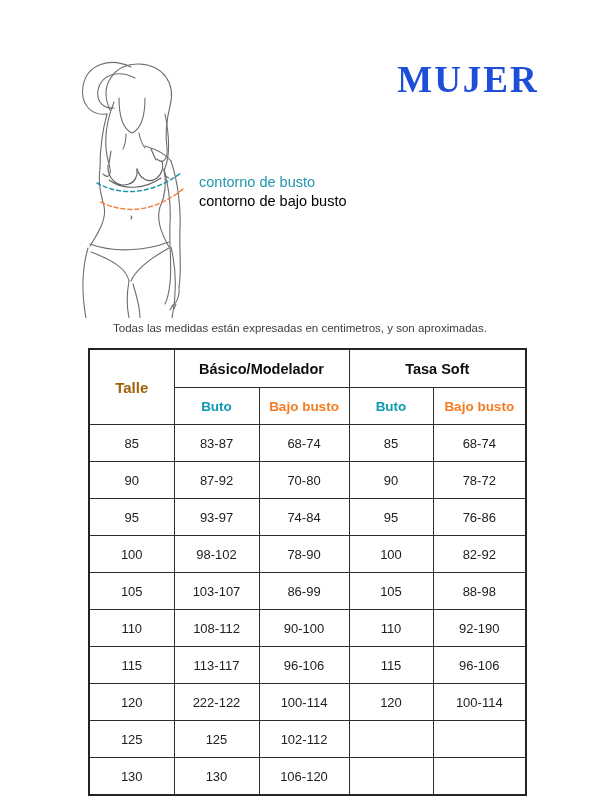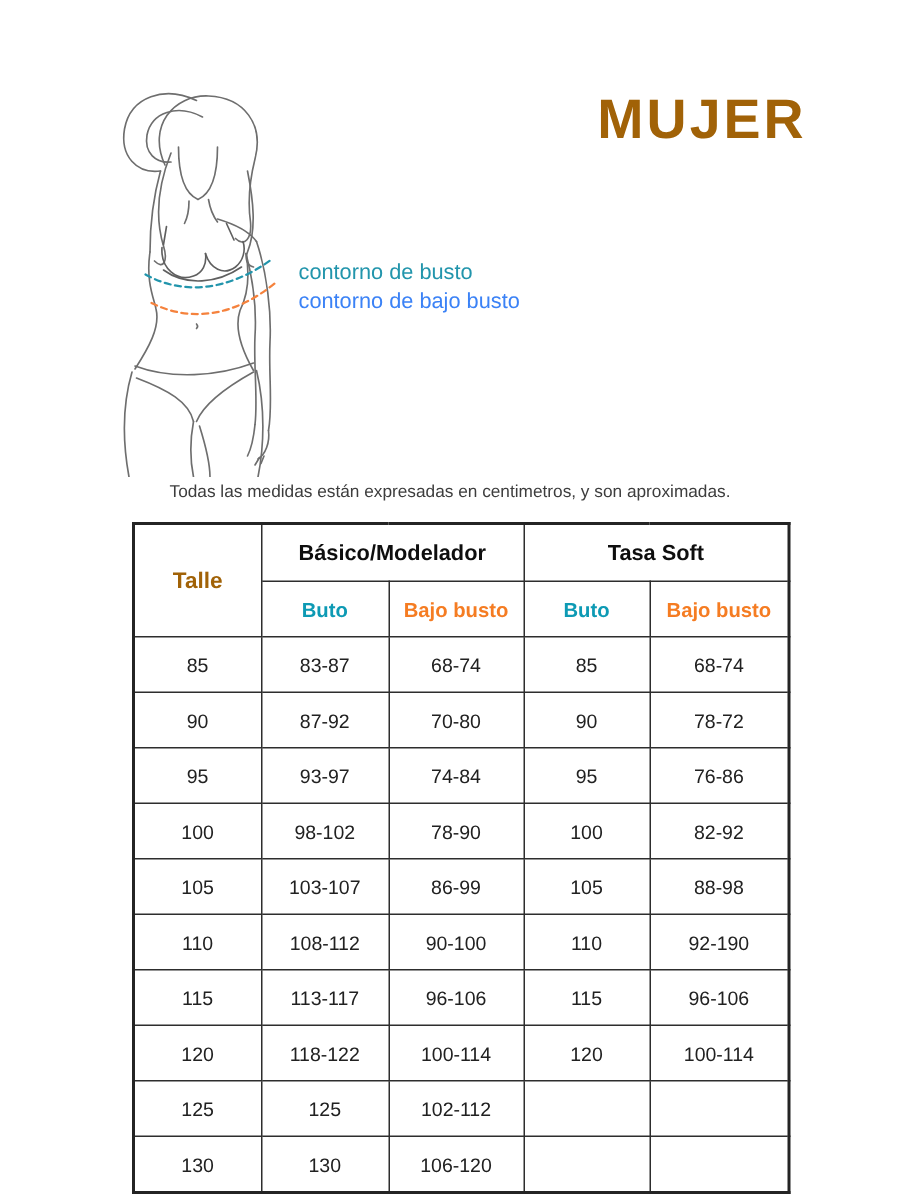"MUJER" .title-main { color: #a16207 -> #1d4ed8; font-family: Liberation Sans, sans-serif -> Liberation Serif, serif }
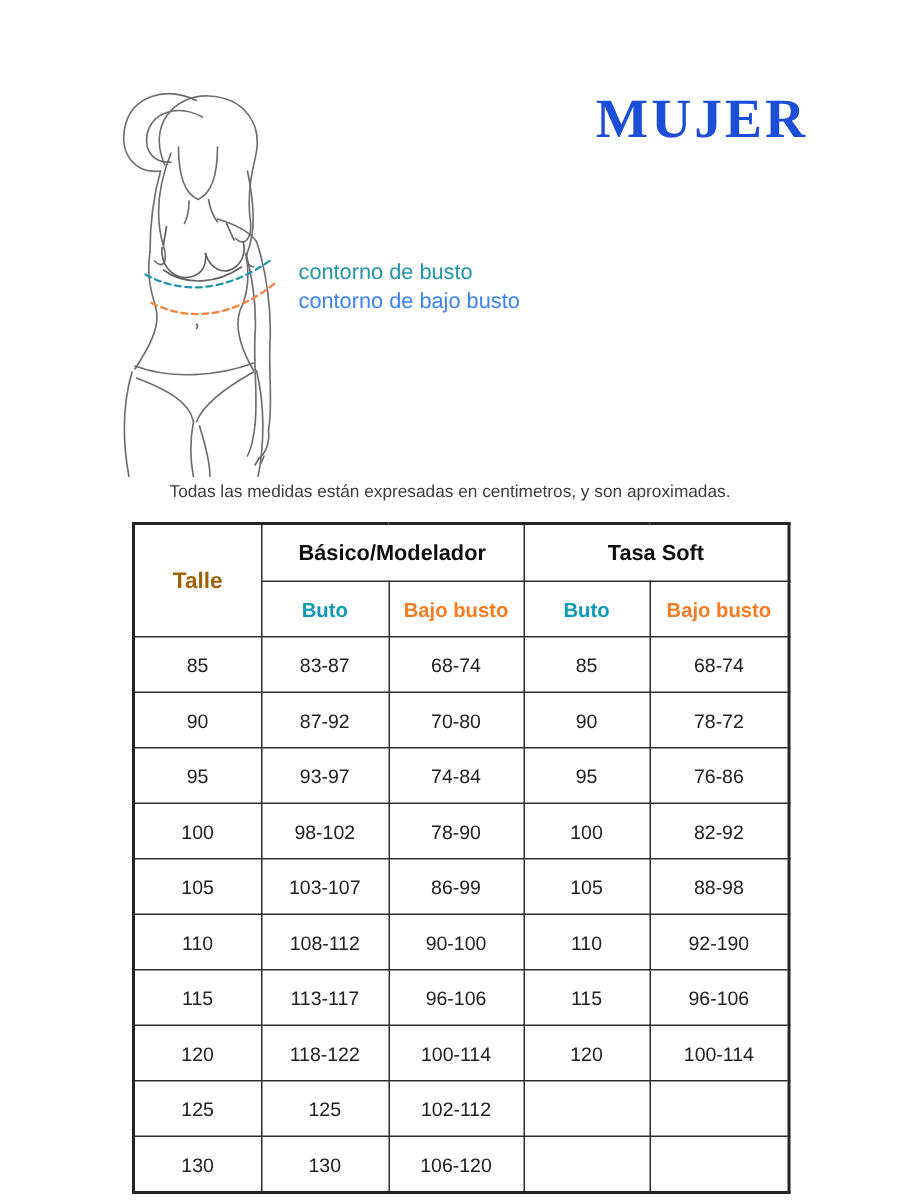"contorno de bajo busto" div { color: #3b82f6 -> #000000 }
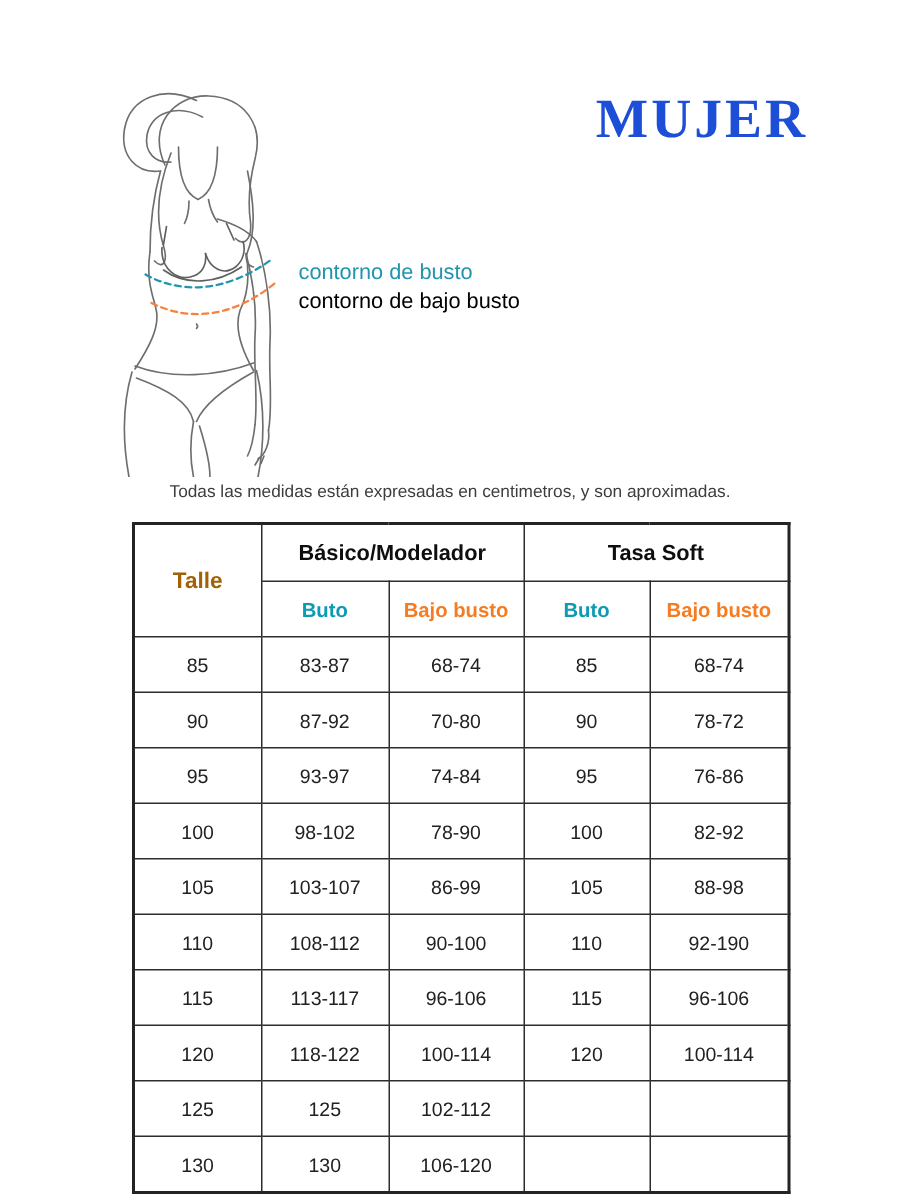"118-122" td { text: 118-122 -> 222-122 }
